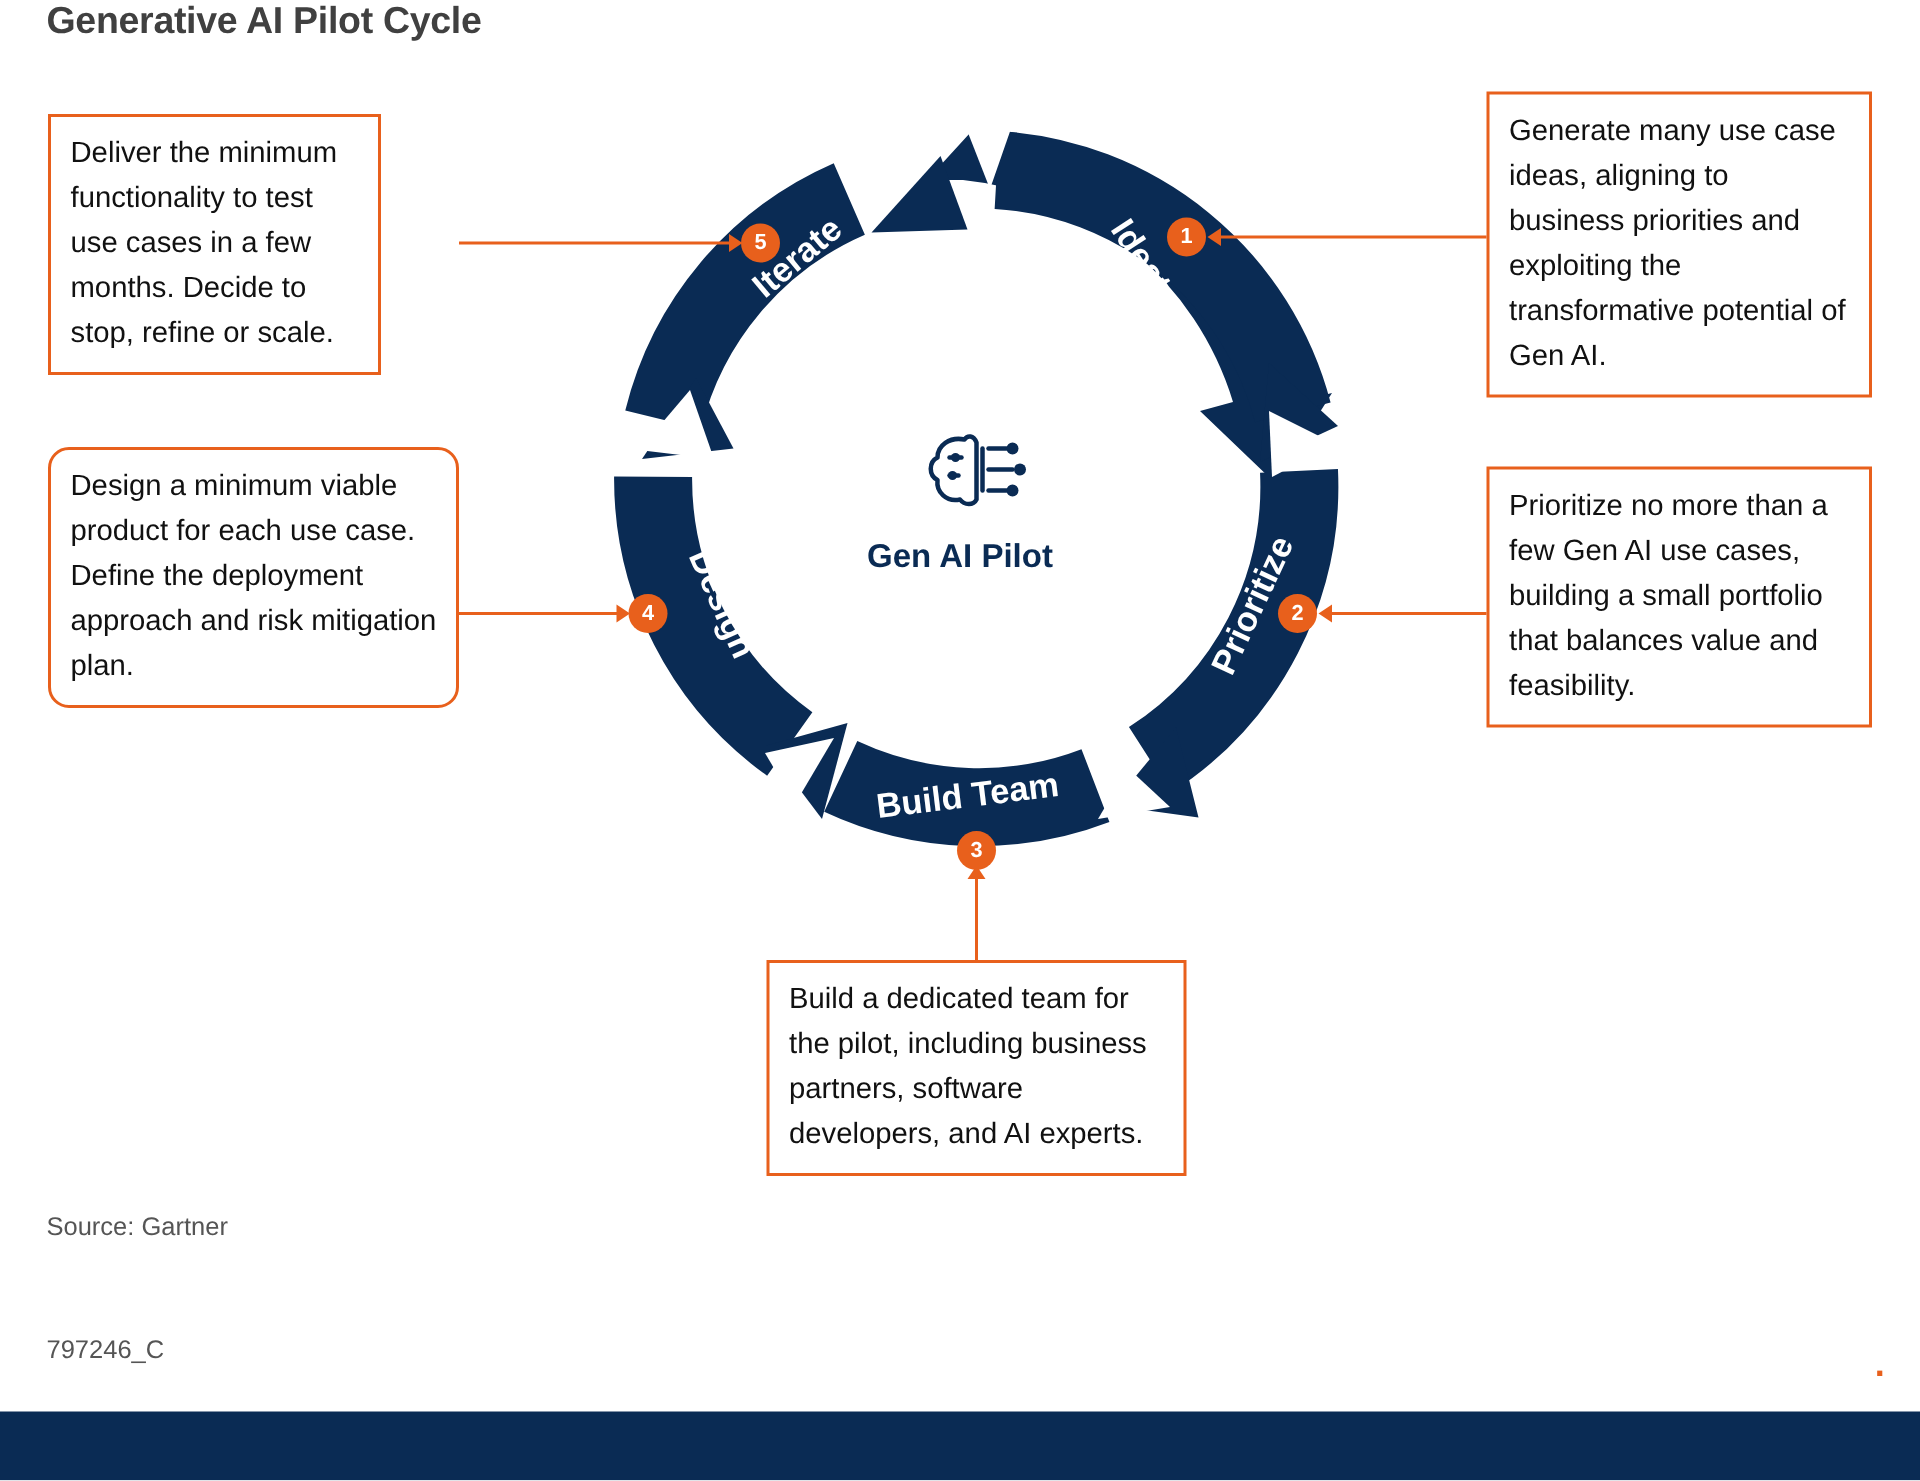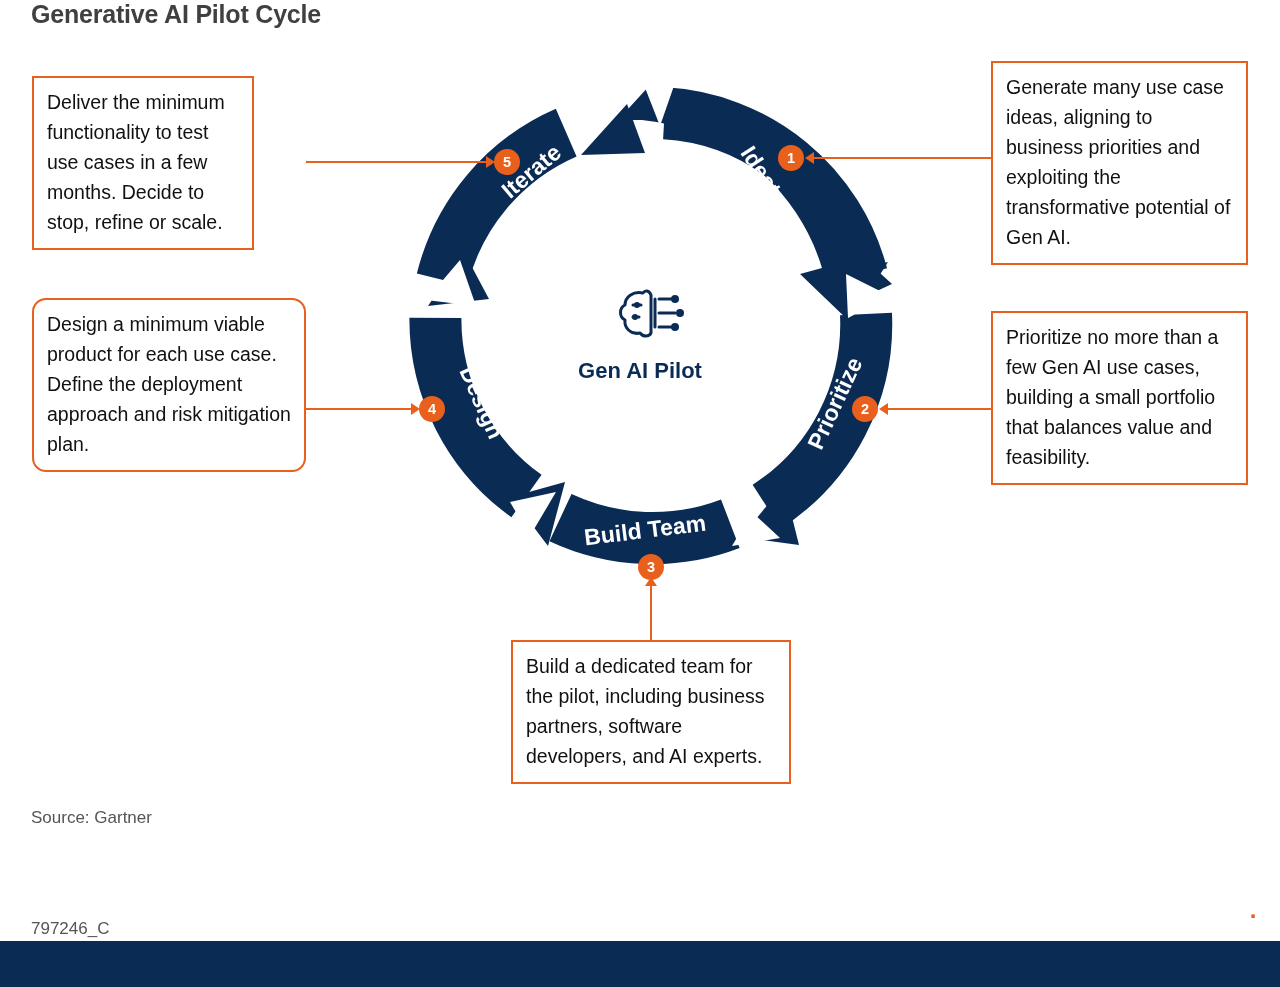"797246_C" #docid { margin-top: 29px -> none }
